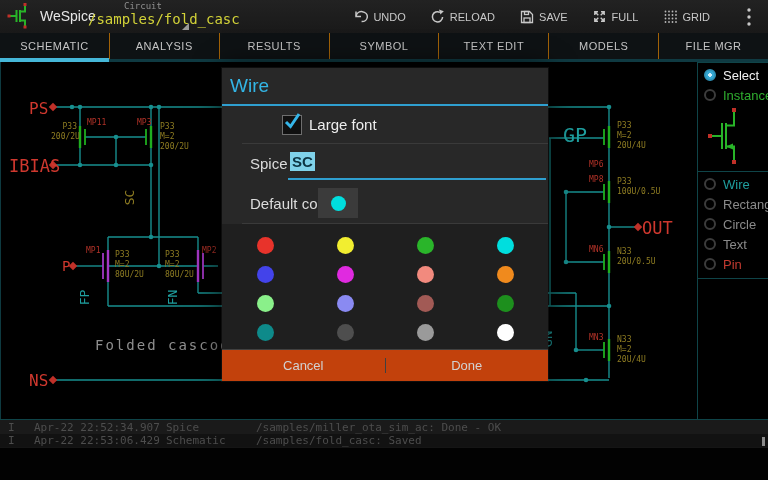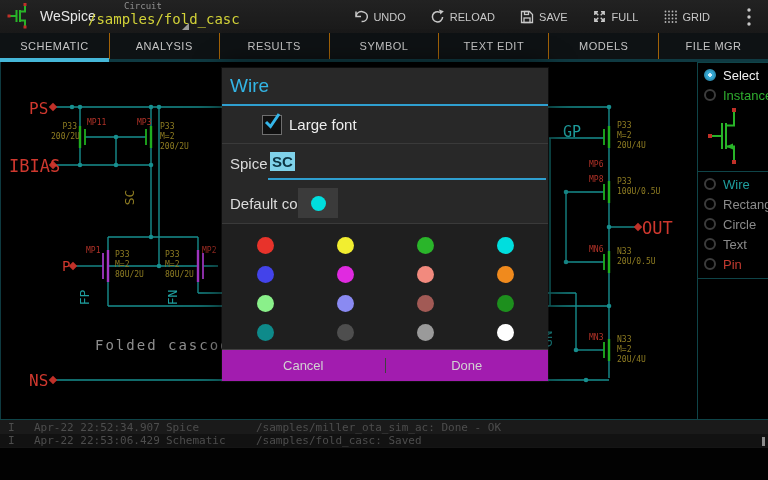"Large font" .drow { margin-left: none -> 20px }
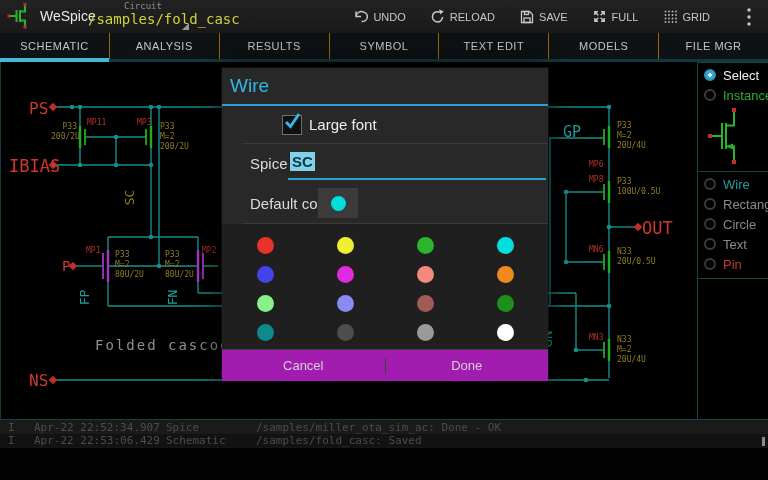"GP" span.slabel { font-size: 15px -> 20px }
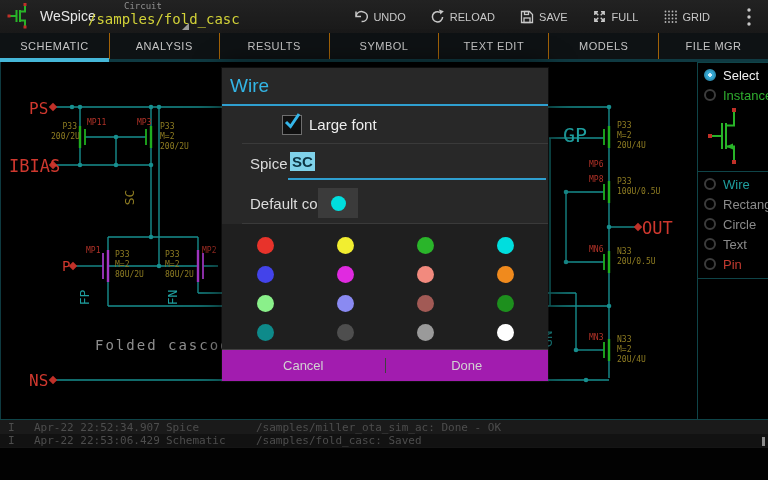"Cancel" .dbuttons { background: #a21caf -> #c2410c }
